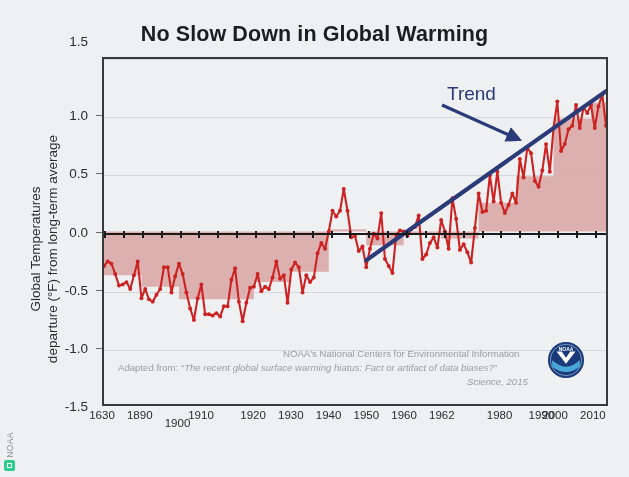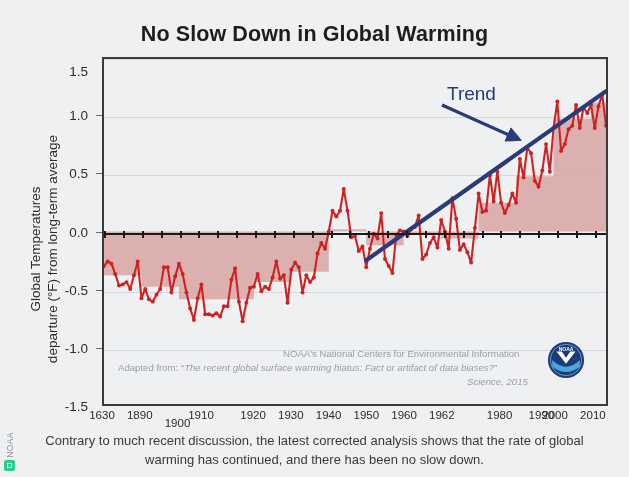"1.5" div.ytick-label { top: 71px -> 41px }
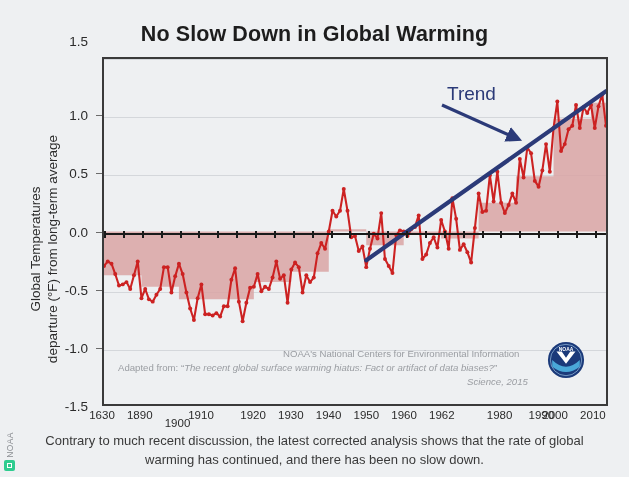"Contrary to much recent discussion," div.caption { html: <div> <span>Contrary to much recent discussion, the latest corrected analysis shows that the rate</span> <span>of global warming has continued, and there has been no slow down.</span> </div> -> none }
